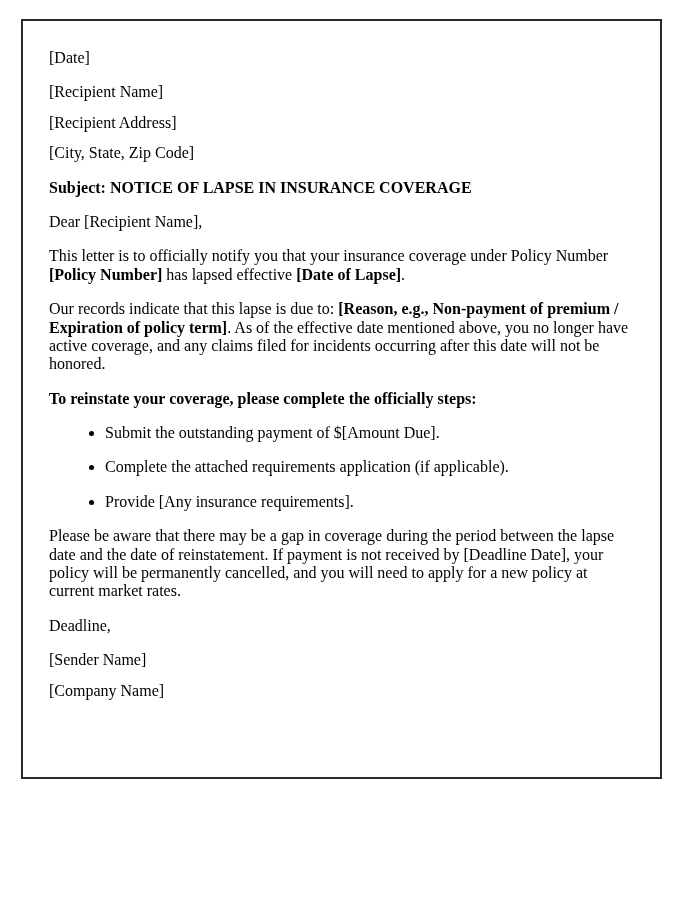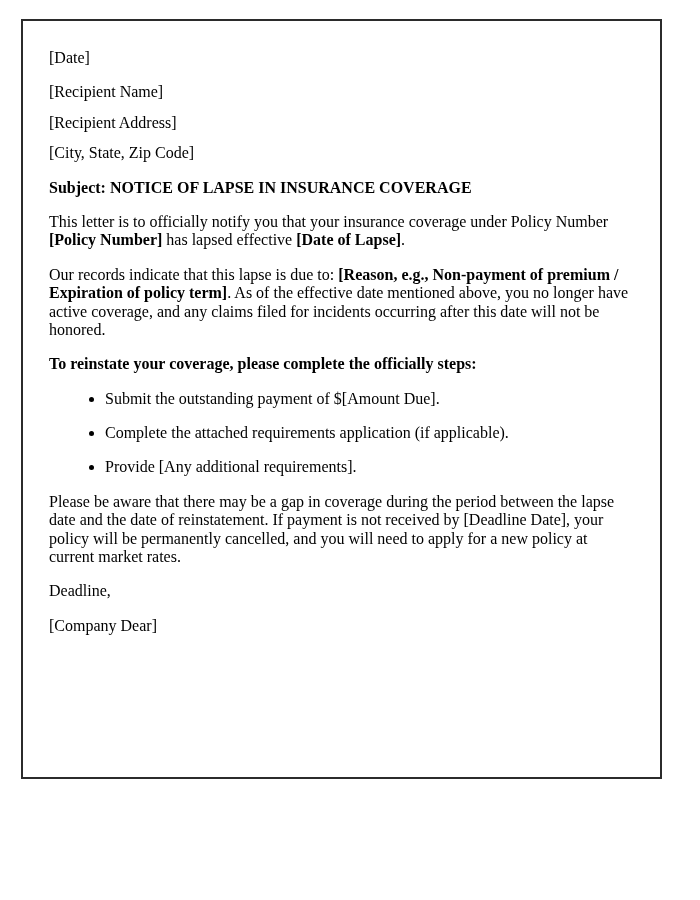"Dear [Recipient Name]," p.para { html: none -> <p>Dear [Recipient Name],</p> }
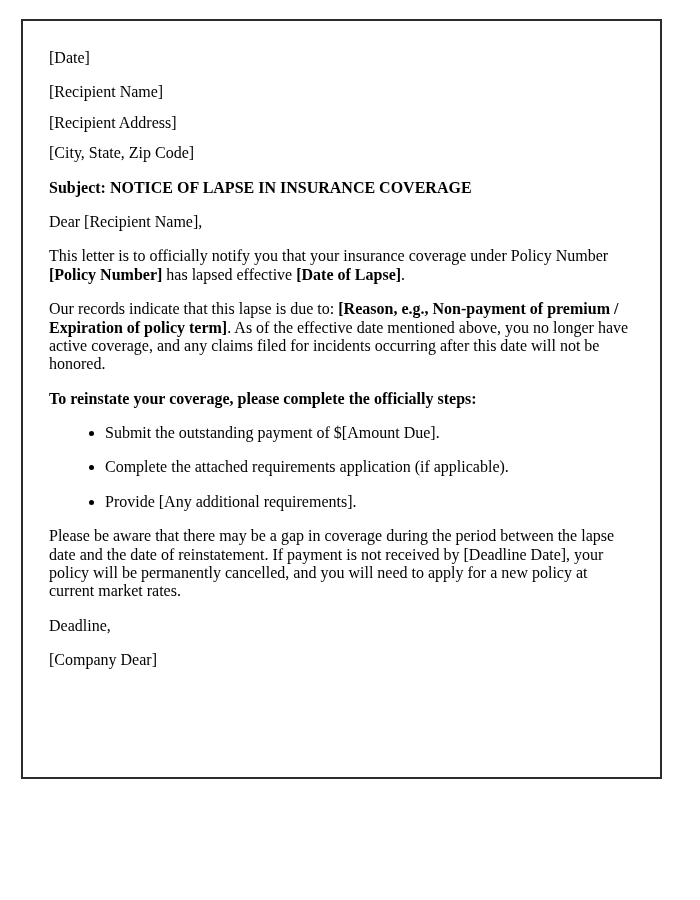"Provide [Any additional requirements]." li { text: additional -> insurance }
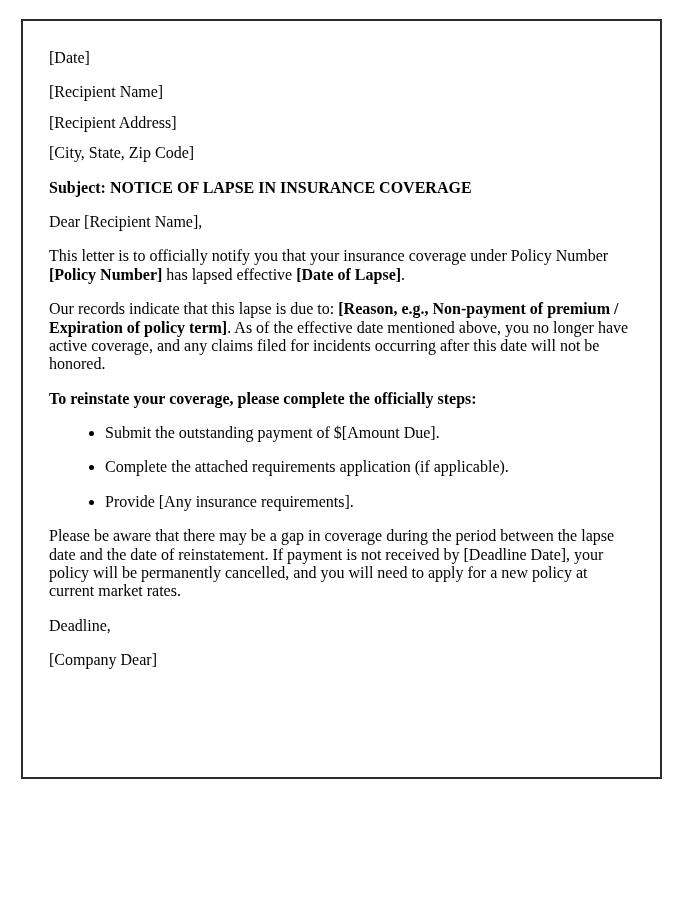"[Sender Name]" span.line { html: none -> <span>[Sender Name]</span> }
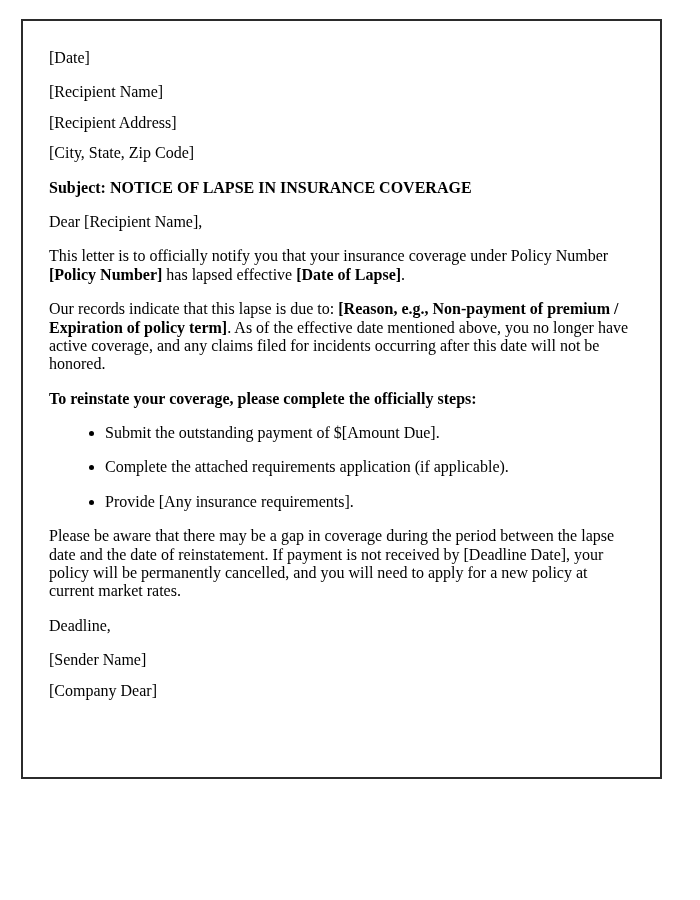"[Company Dear]" span.line { text: Dear -> Name }
